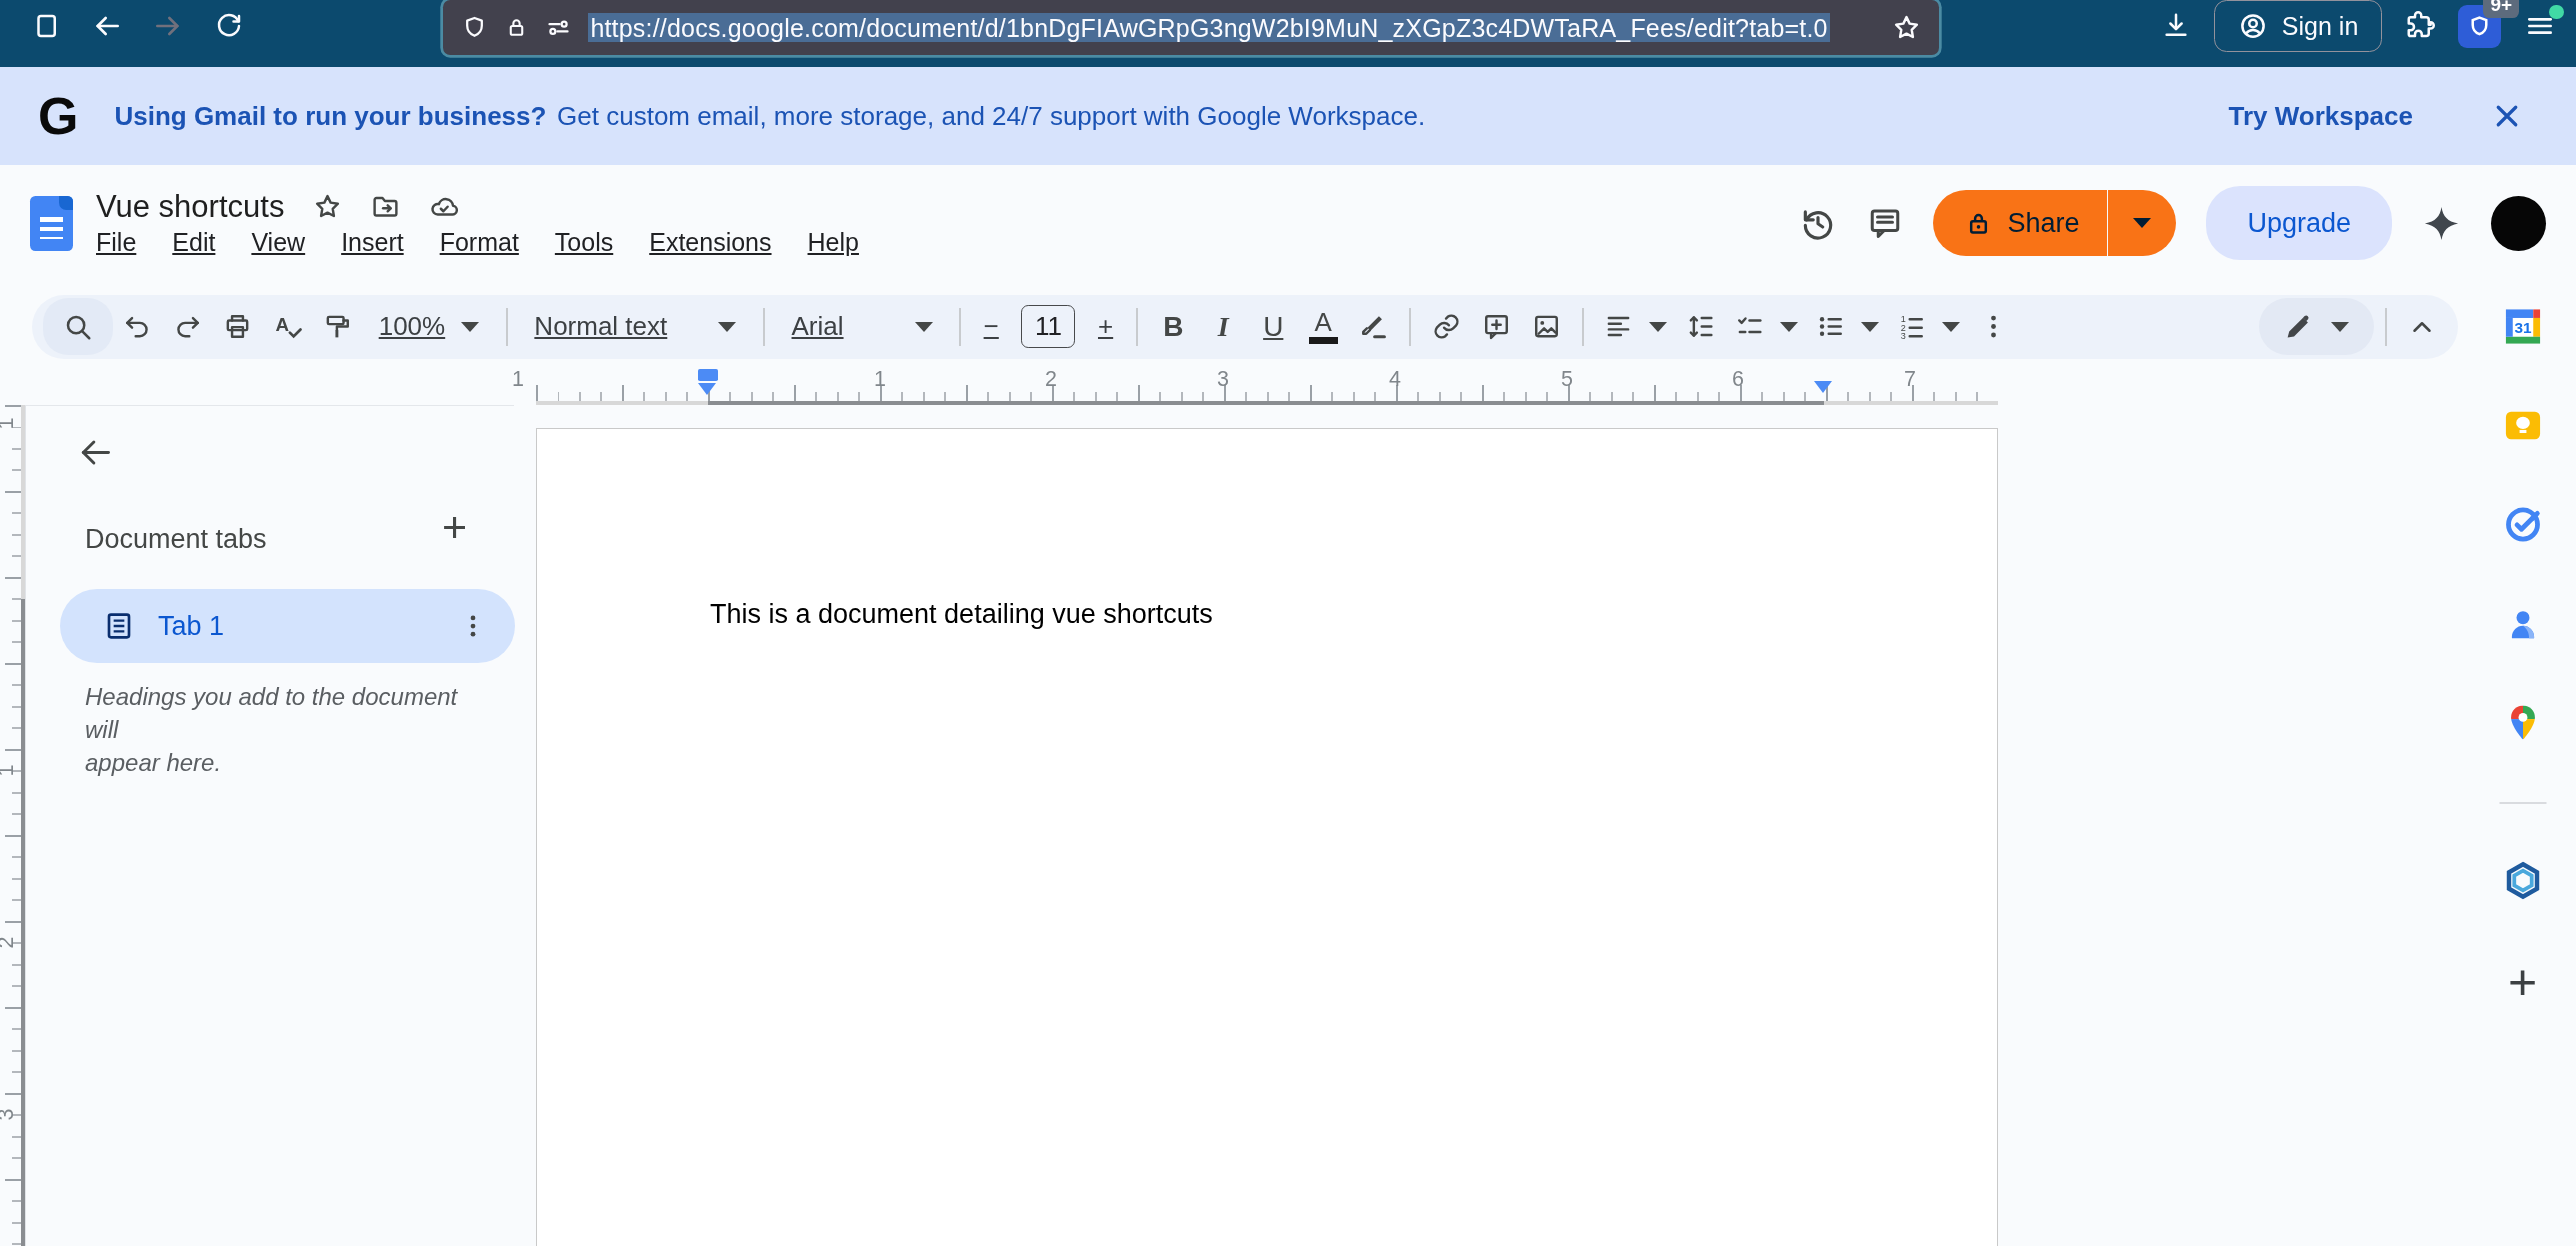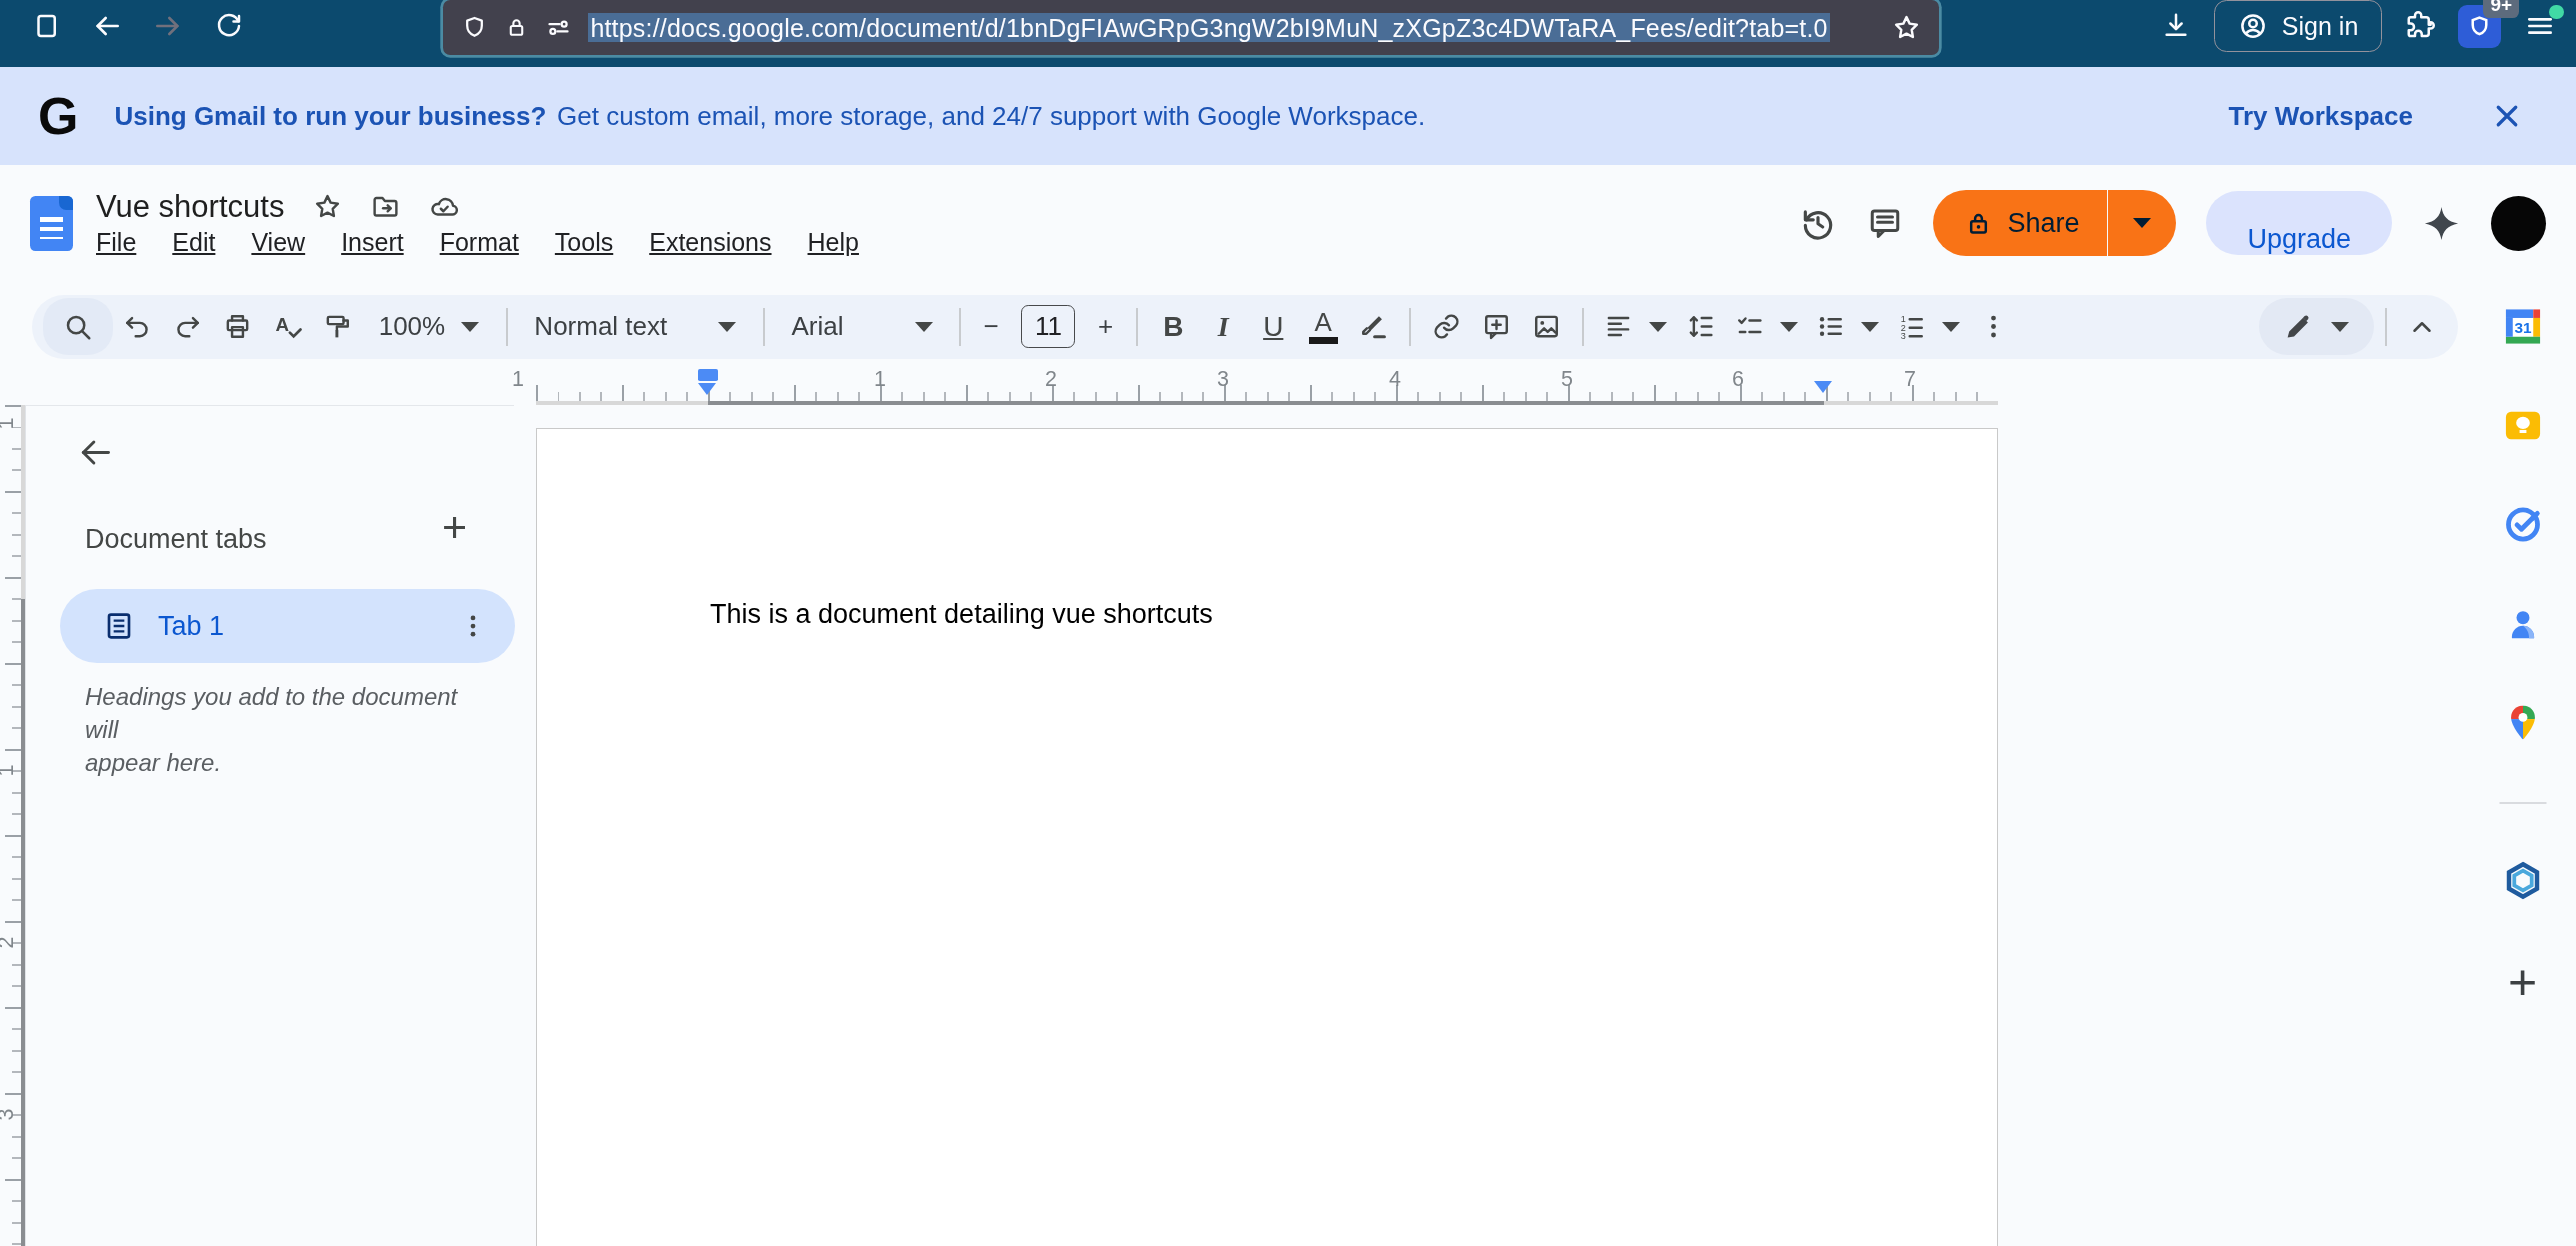"Upgrade" .upgrade { align-items: flex-end -> center; height: 64px -> 74px }
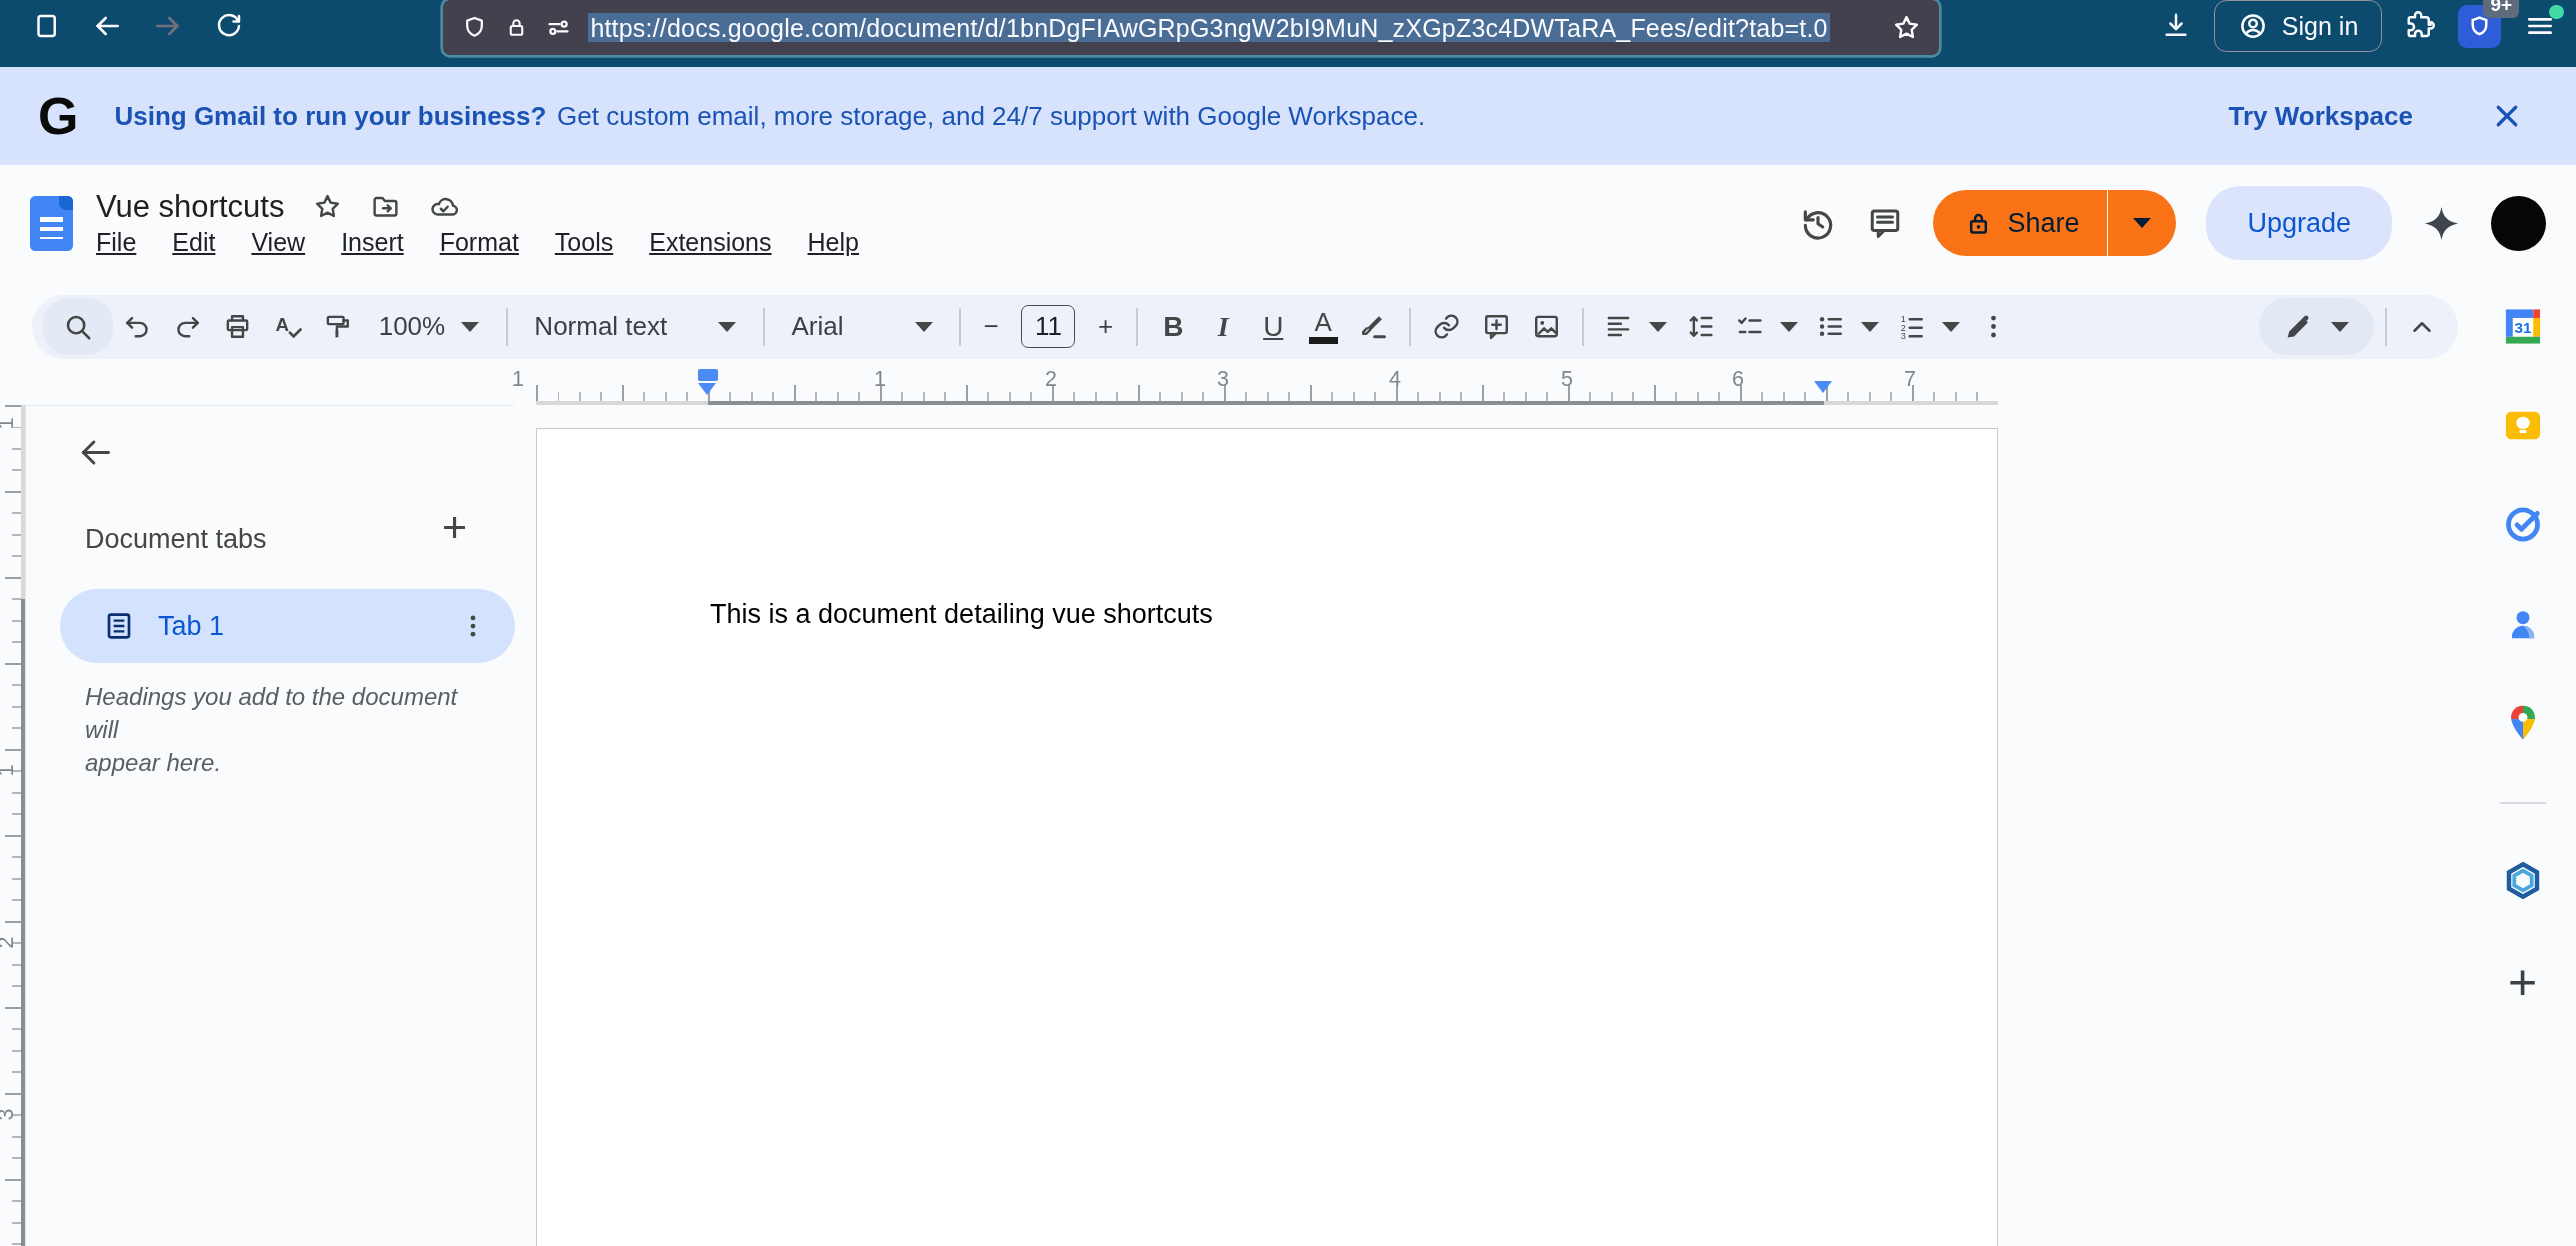"100%" .tb-text { text-decoration: none -> underline }
